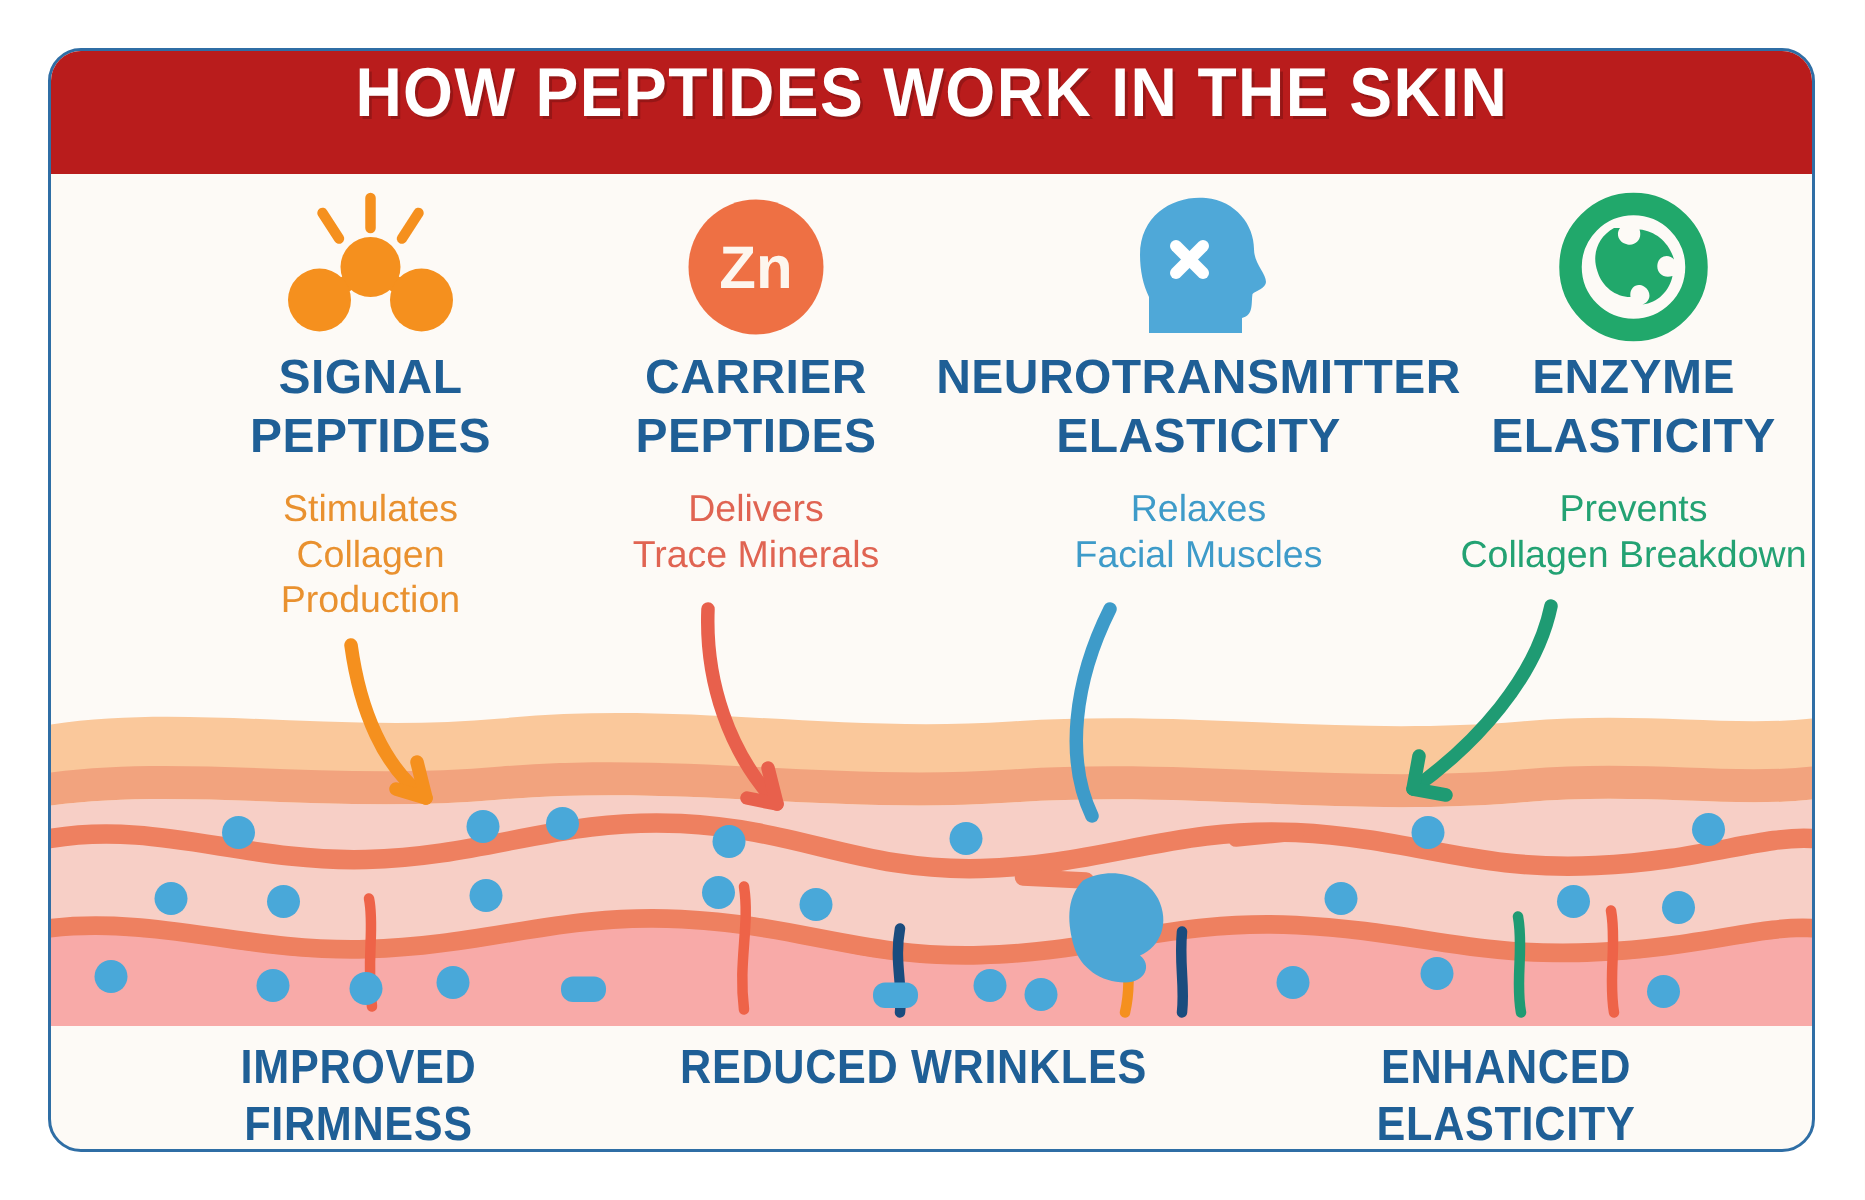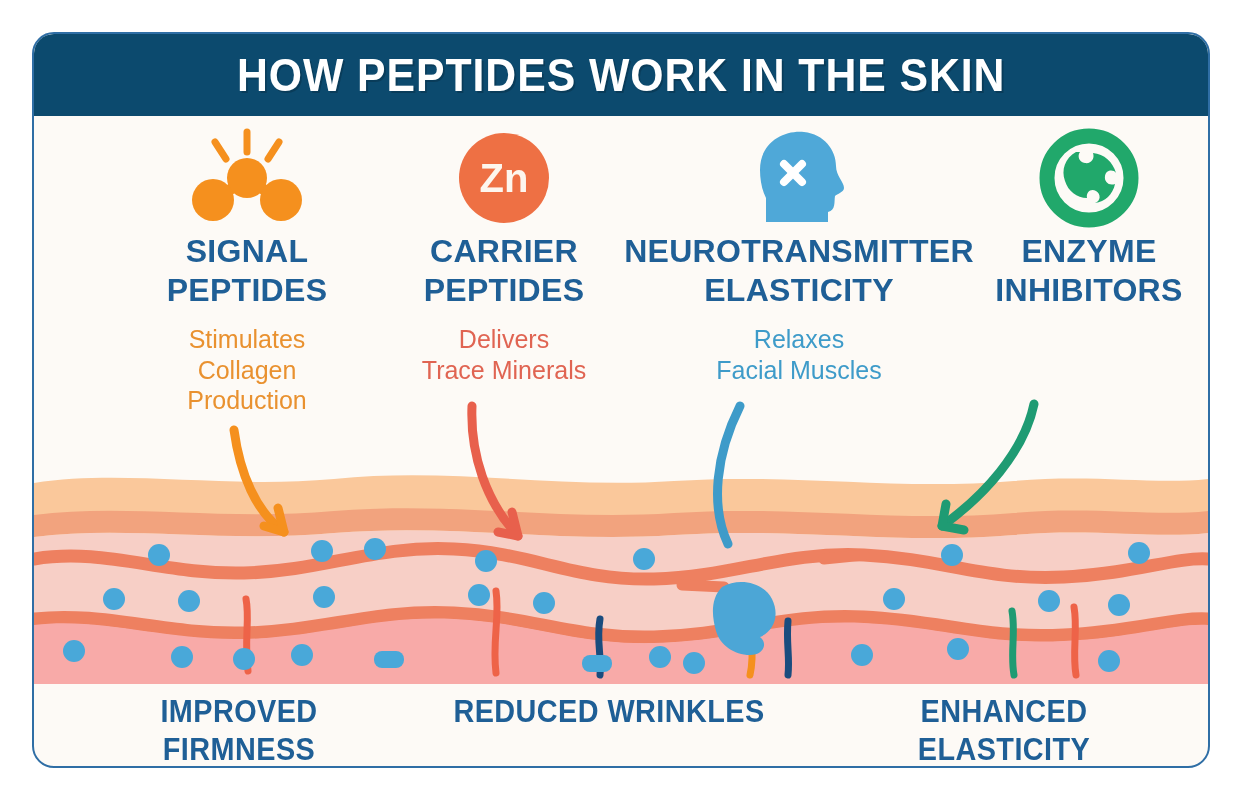"HOW PEPTIDES WORK IN THE" .header { align-items: center -> flex-start; background: #0c4a6e -> #b91c1c }
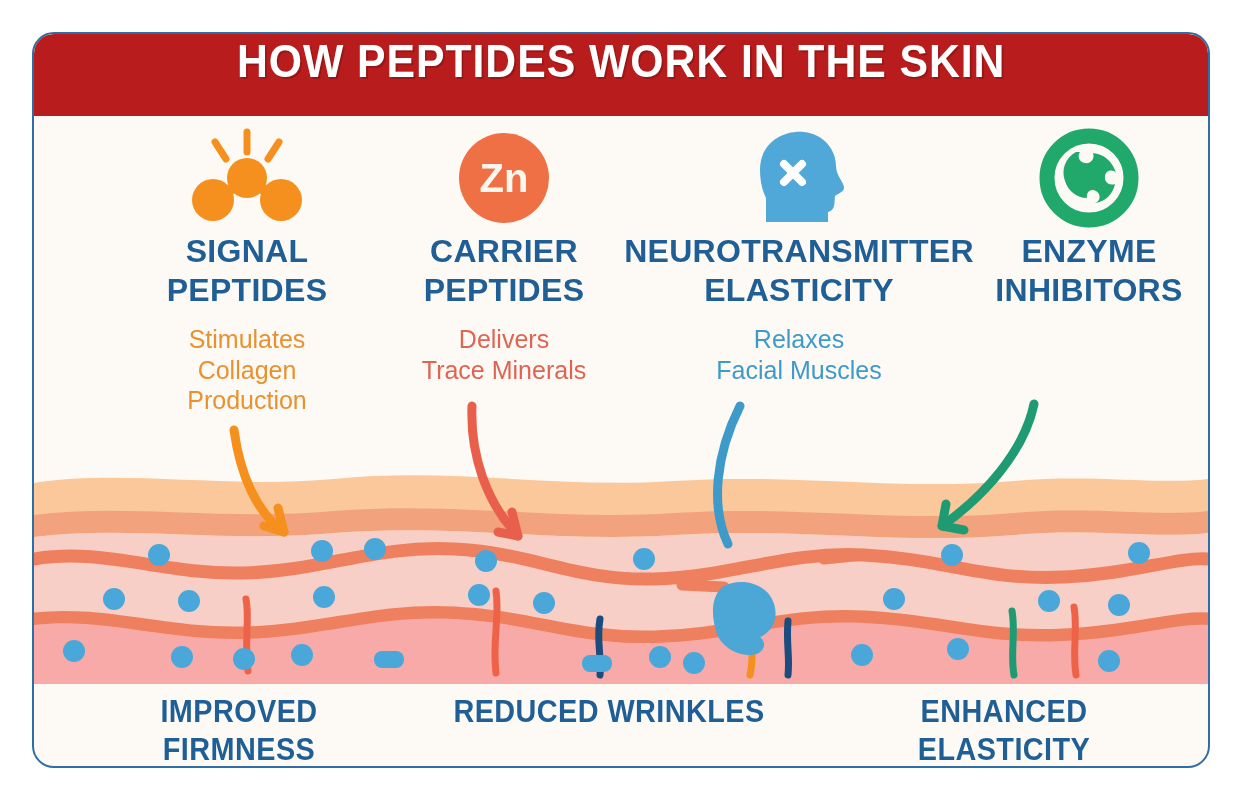"ENZYME" div.col-title { text: INHIBITORS -> ELASTICITY }
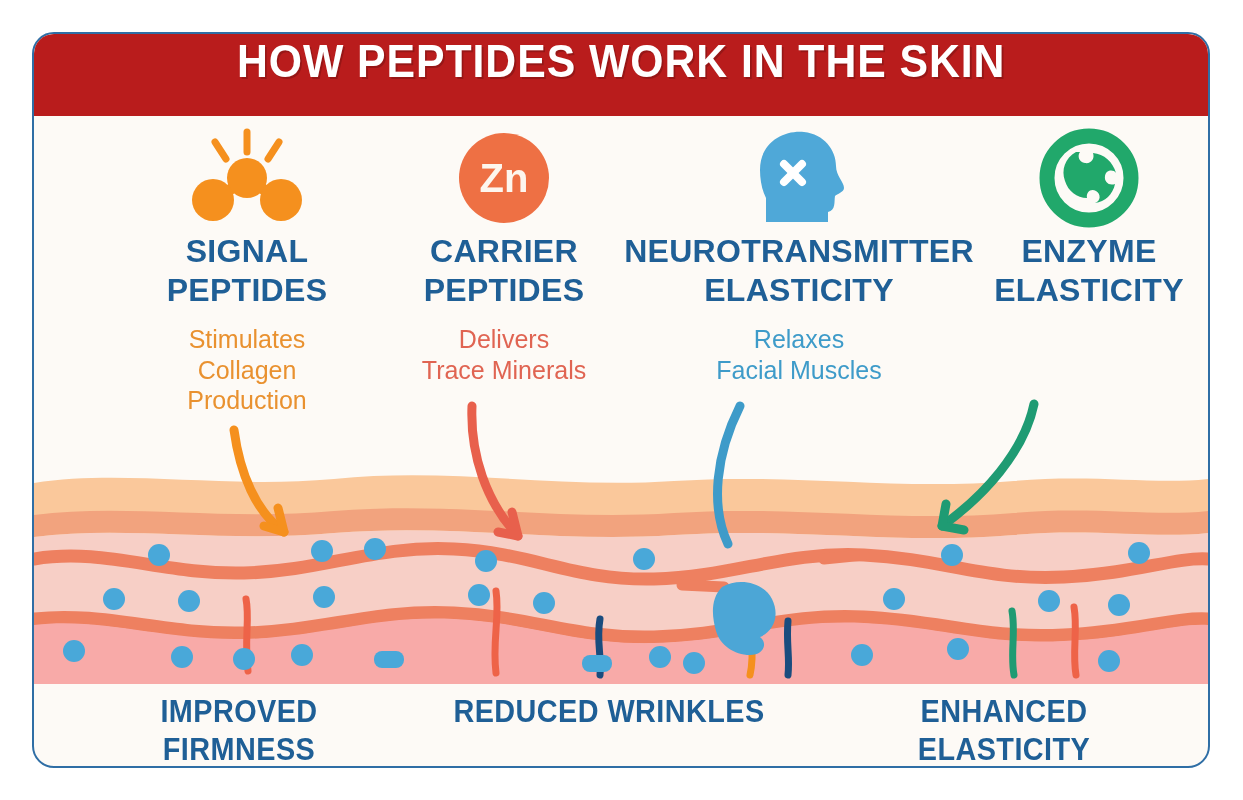"Prevents" div.col-desc { html: none -> <div>Prevents Collagen Breakdown</div> }
